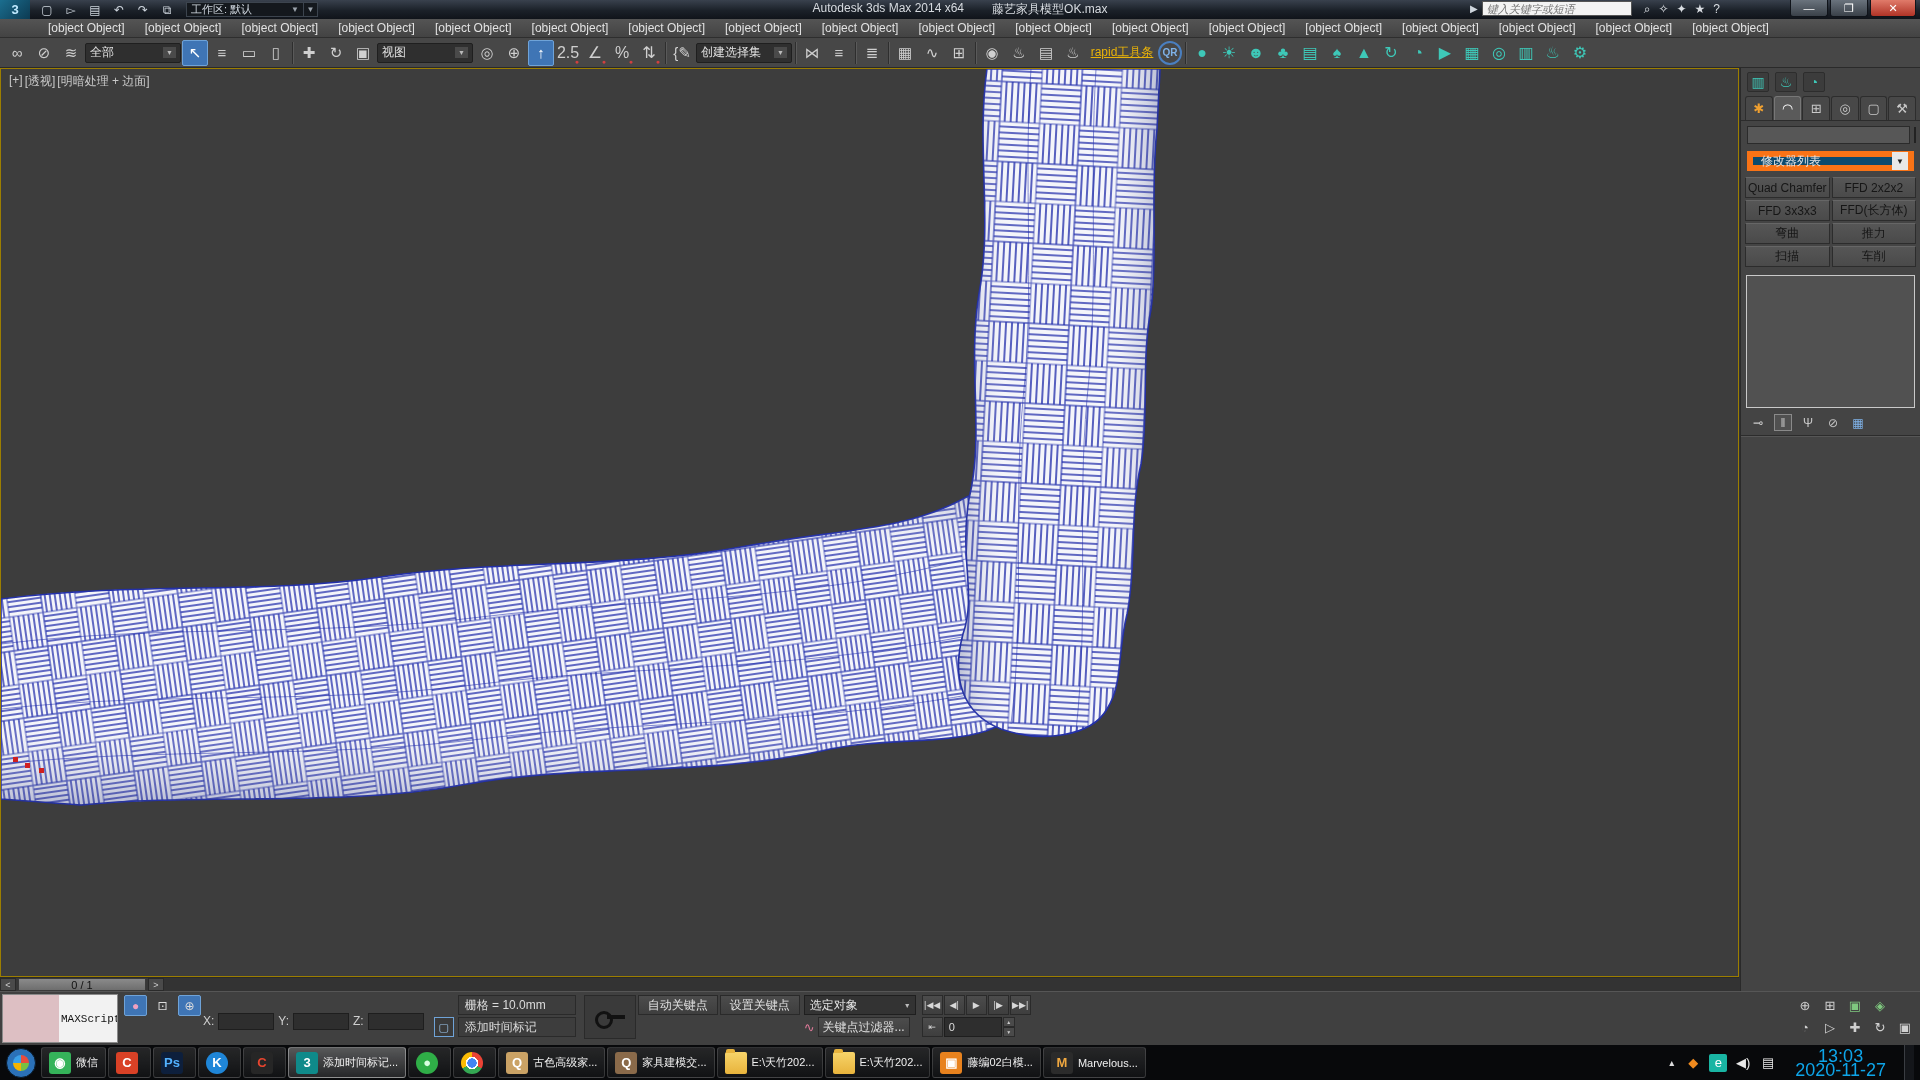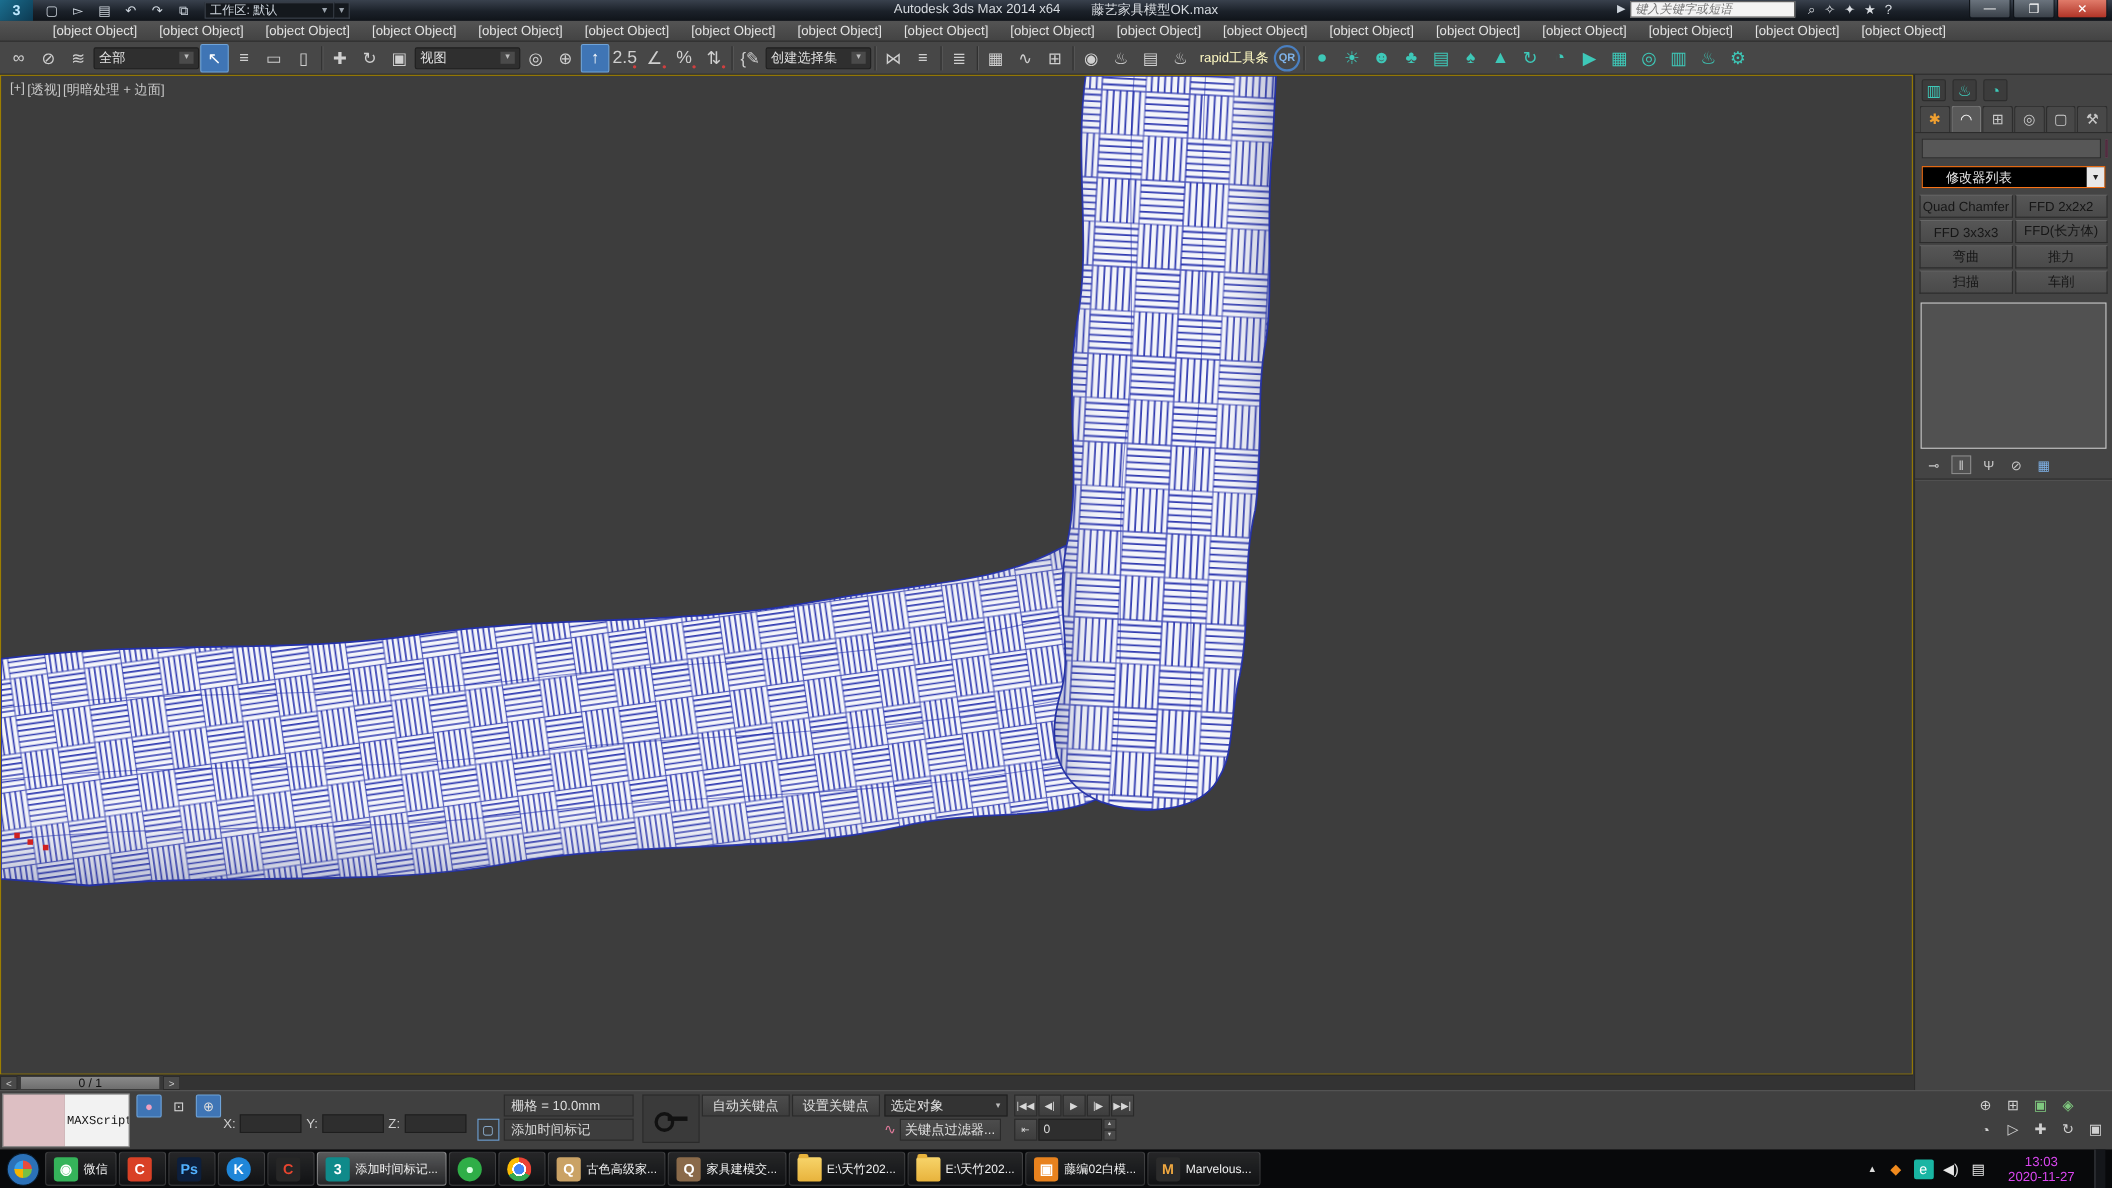"rapid工具条" .tb-item[data-t="label"] { color: #fef9c3 -> #eab308; text-decoration: none -> underline }
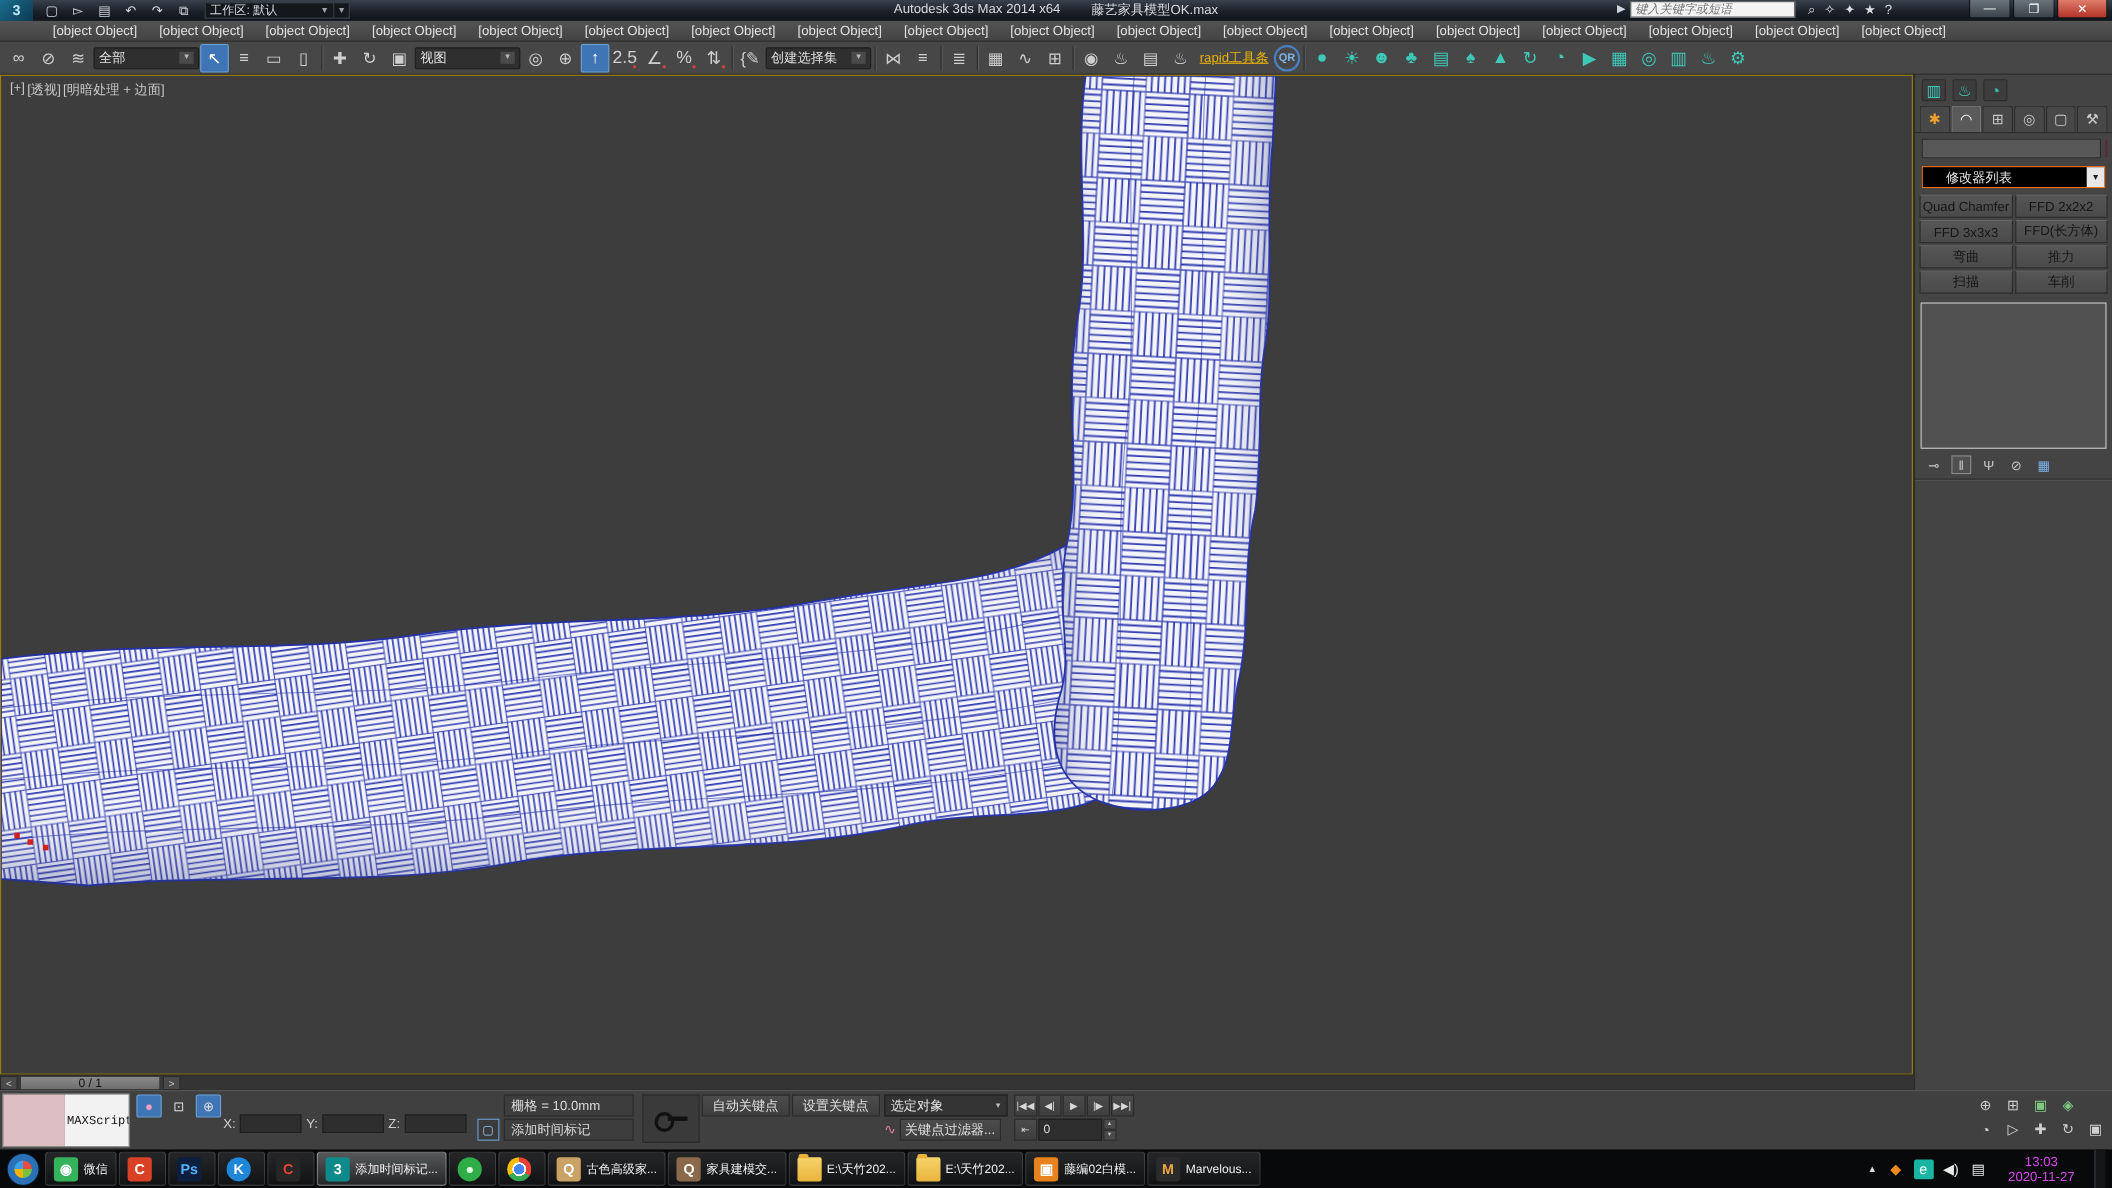"修改器列表" .cp-modlist { background: #000000 -> #0c4a6e; border: 1px solid #f97316 -> 6px solid #f97316; padding-left: 21px -> 8px }
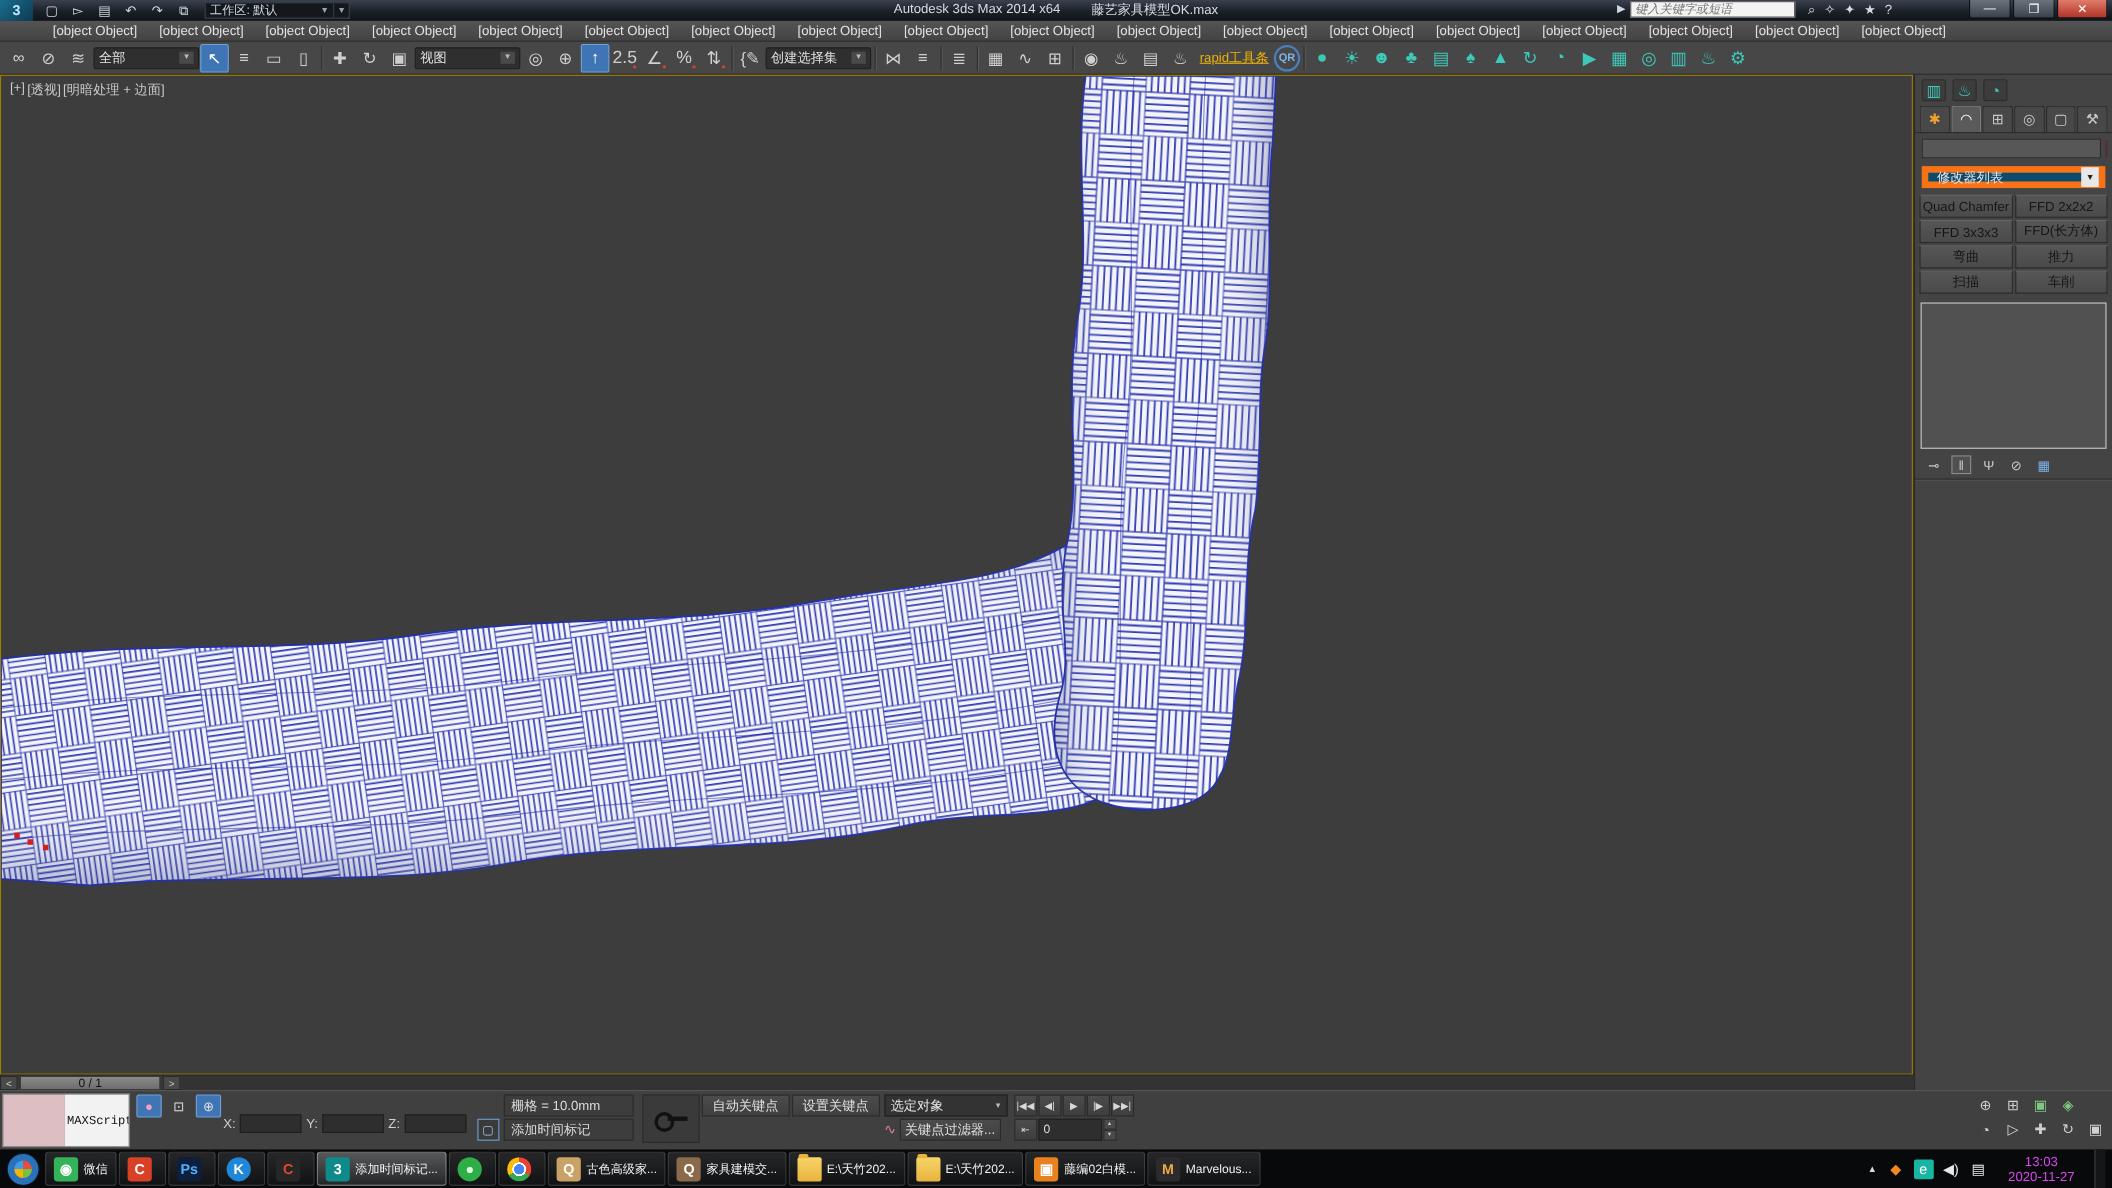"13:03" .tray-clock { color: #d946ef -> #0ea5e9; font-size: 12px -> 18px }
